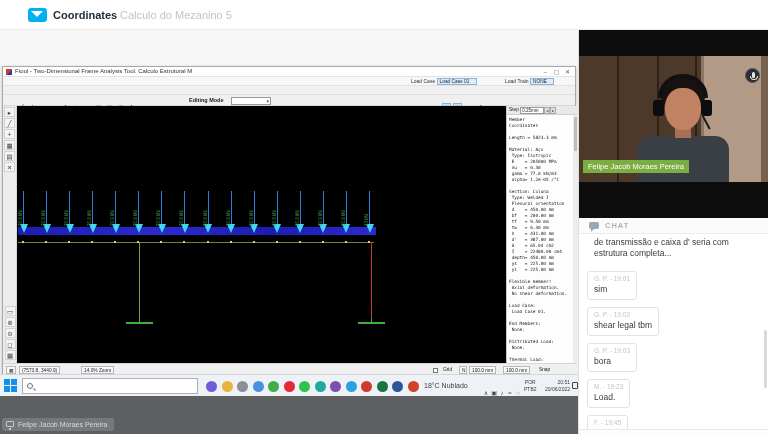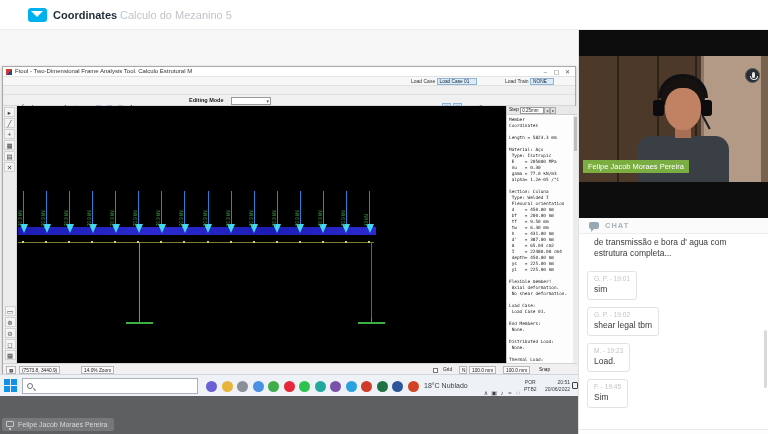"de transmissão e bora d'" div.b-text { text: bora d' agua -> caixa d' seria }
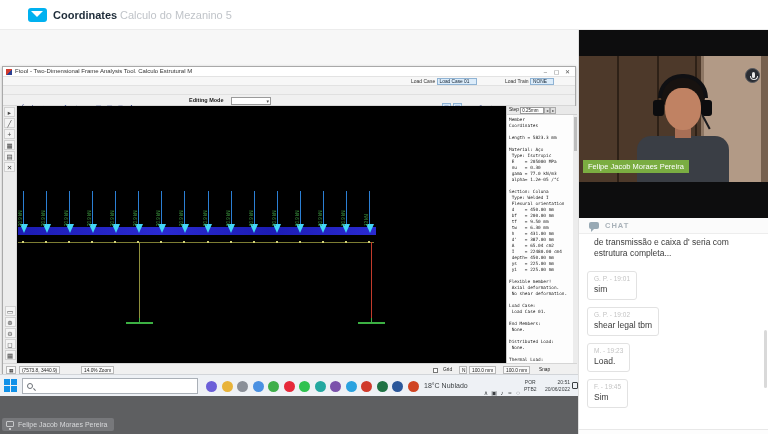"bora" div.bubble { html: none -> <div> <div>G. P. - 19:03</div> <div>bora</div> </div> }
